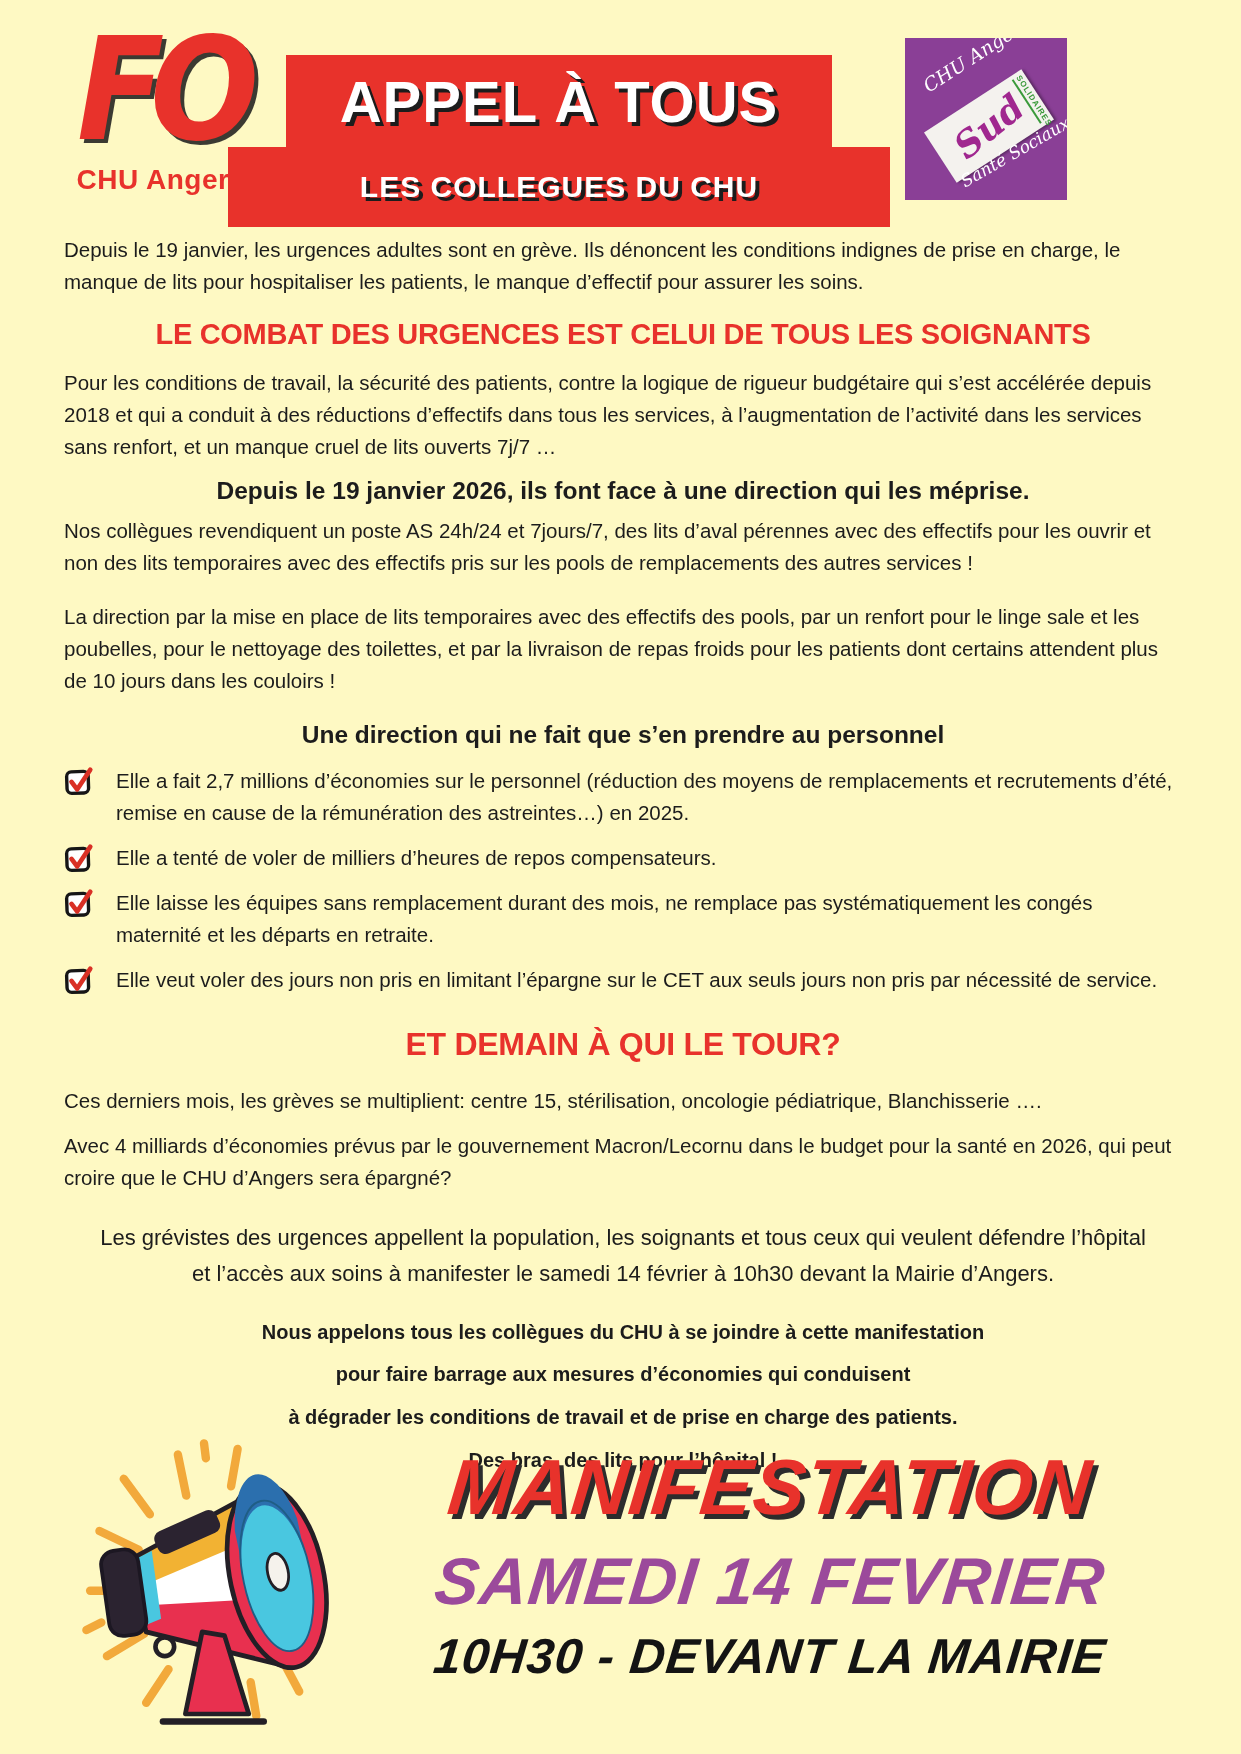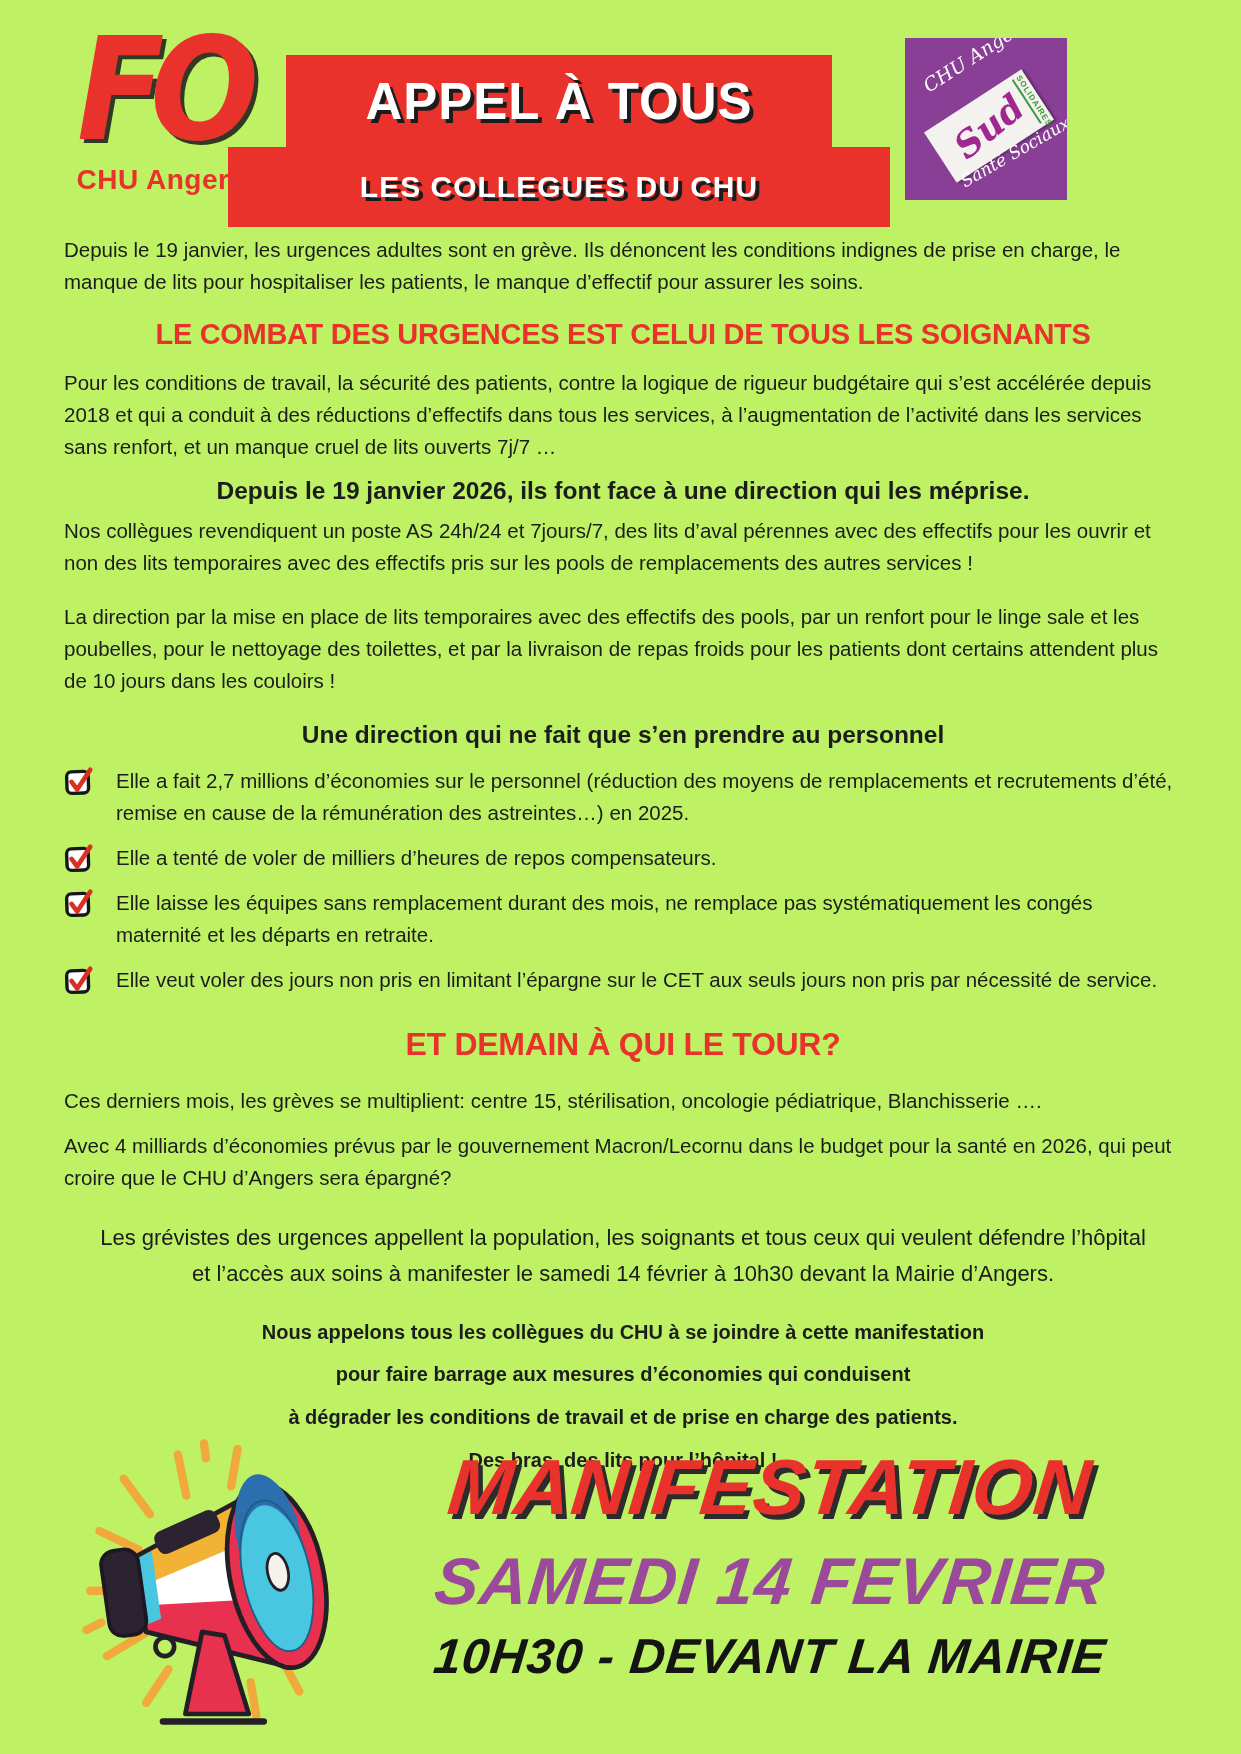"FO" .page { background: #bef264 -> #fef9c3 }
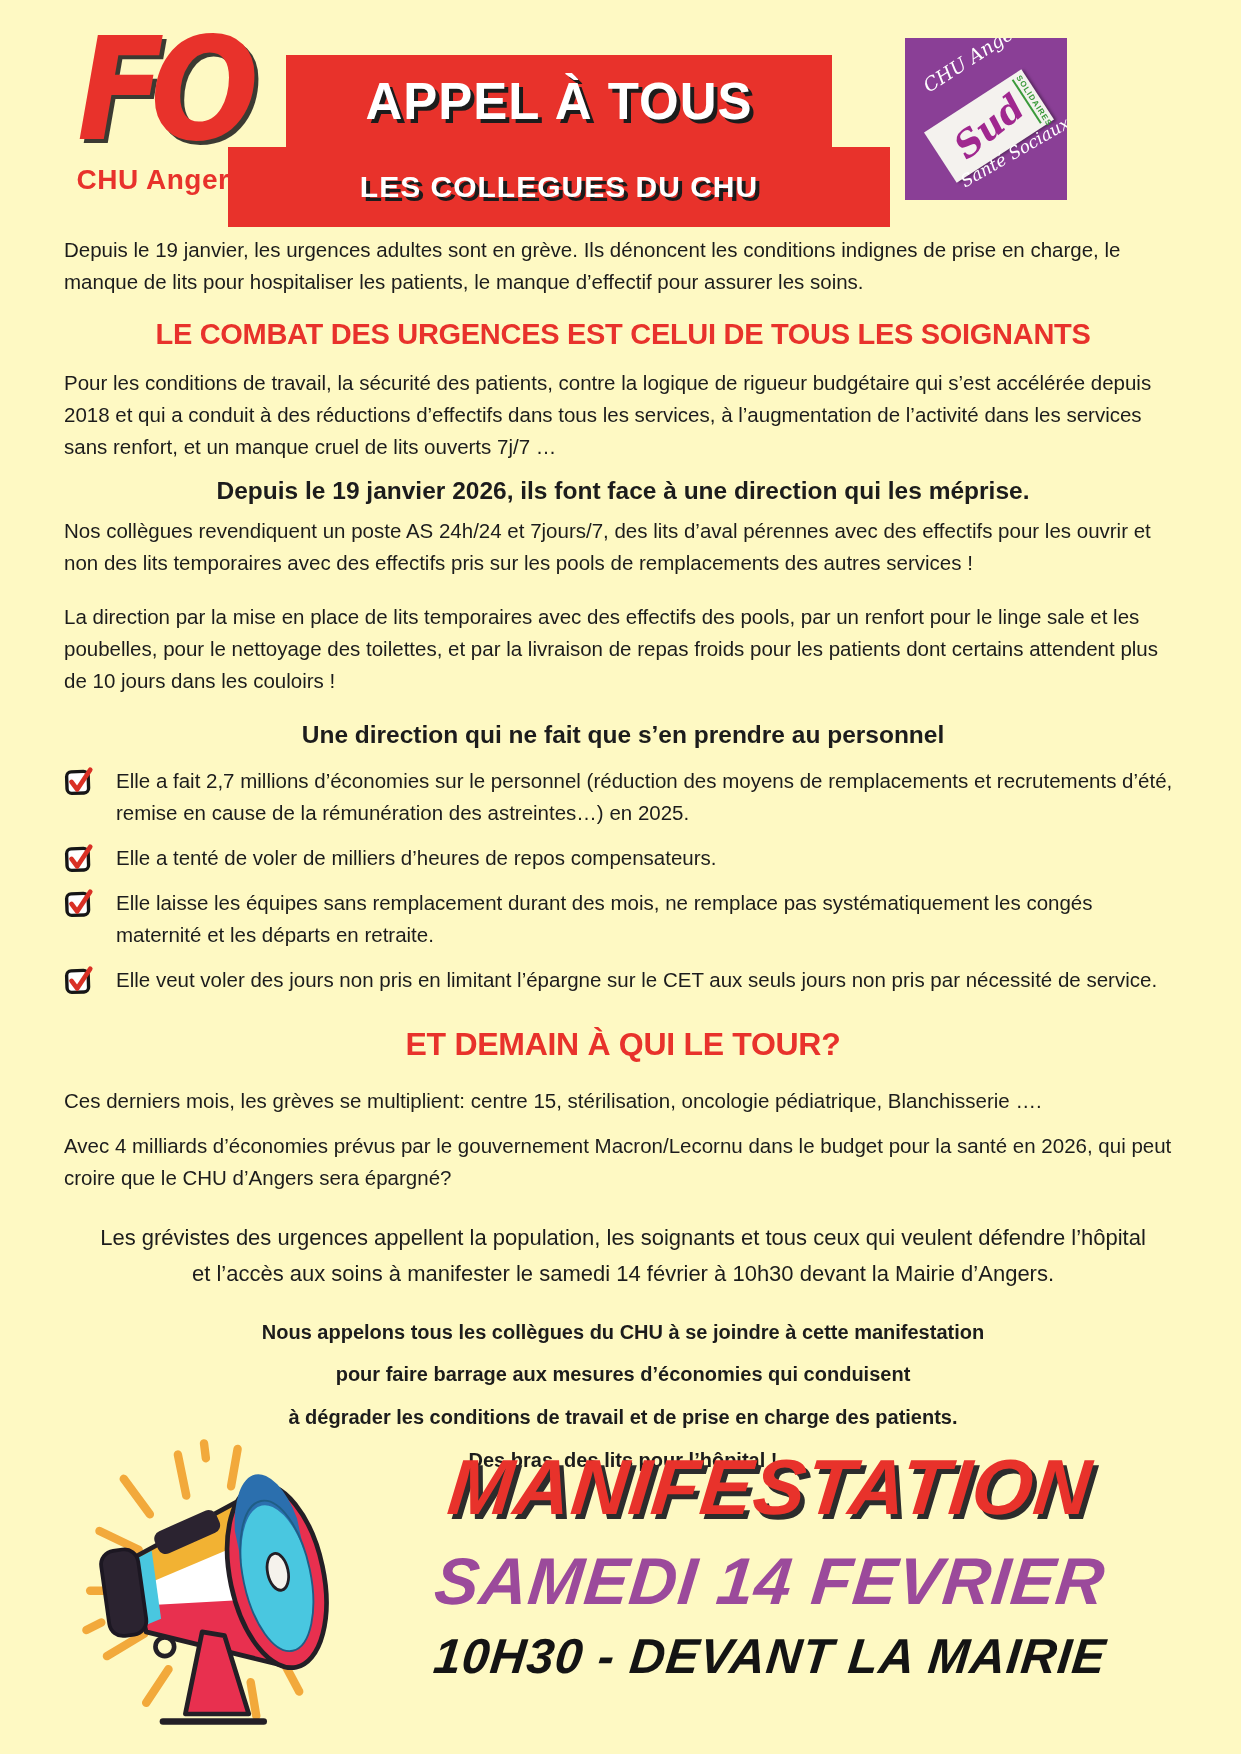"APPEL À TOUS" .banner .b1 .banner-text { font-size: 51px -> 58px }
